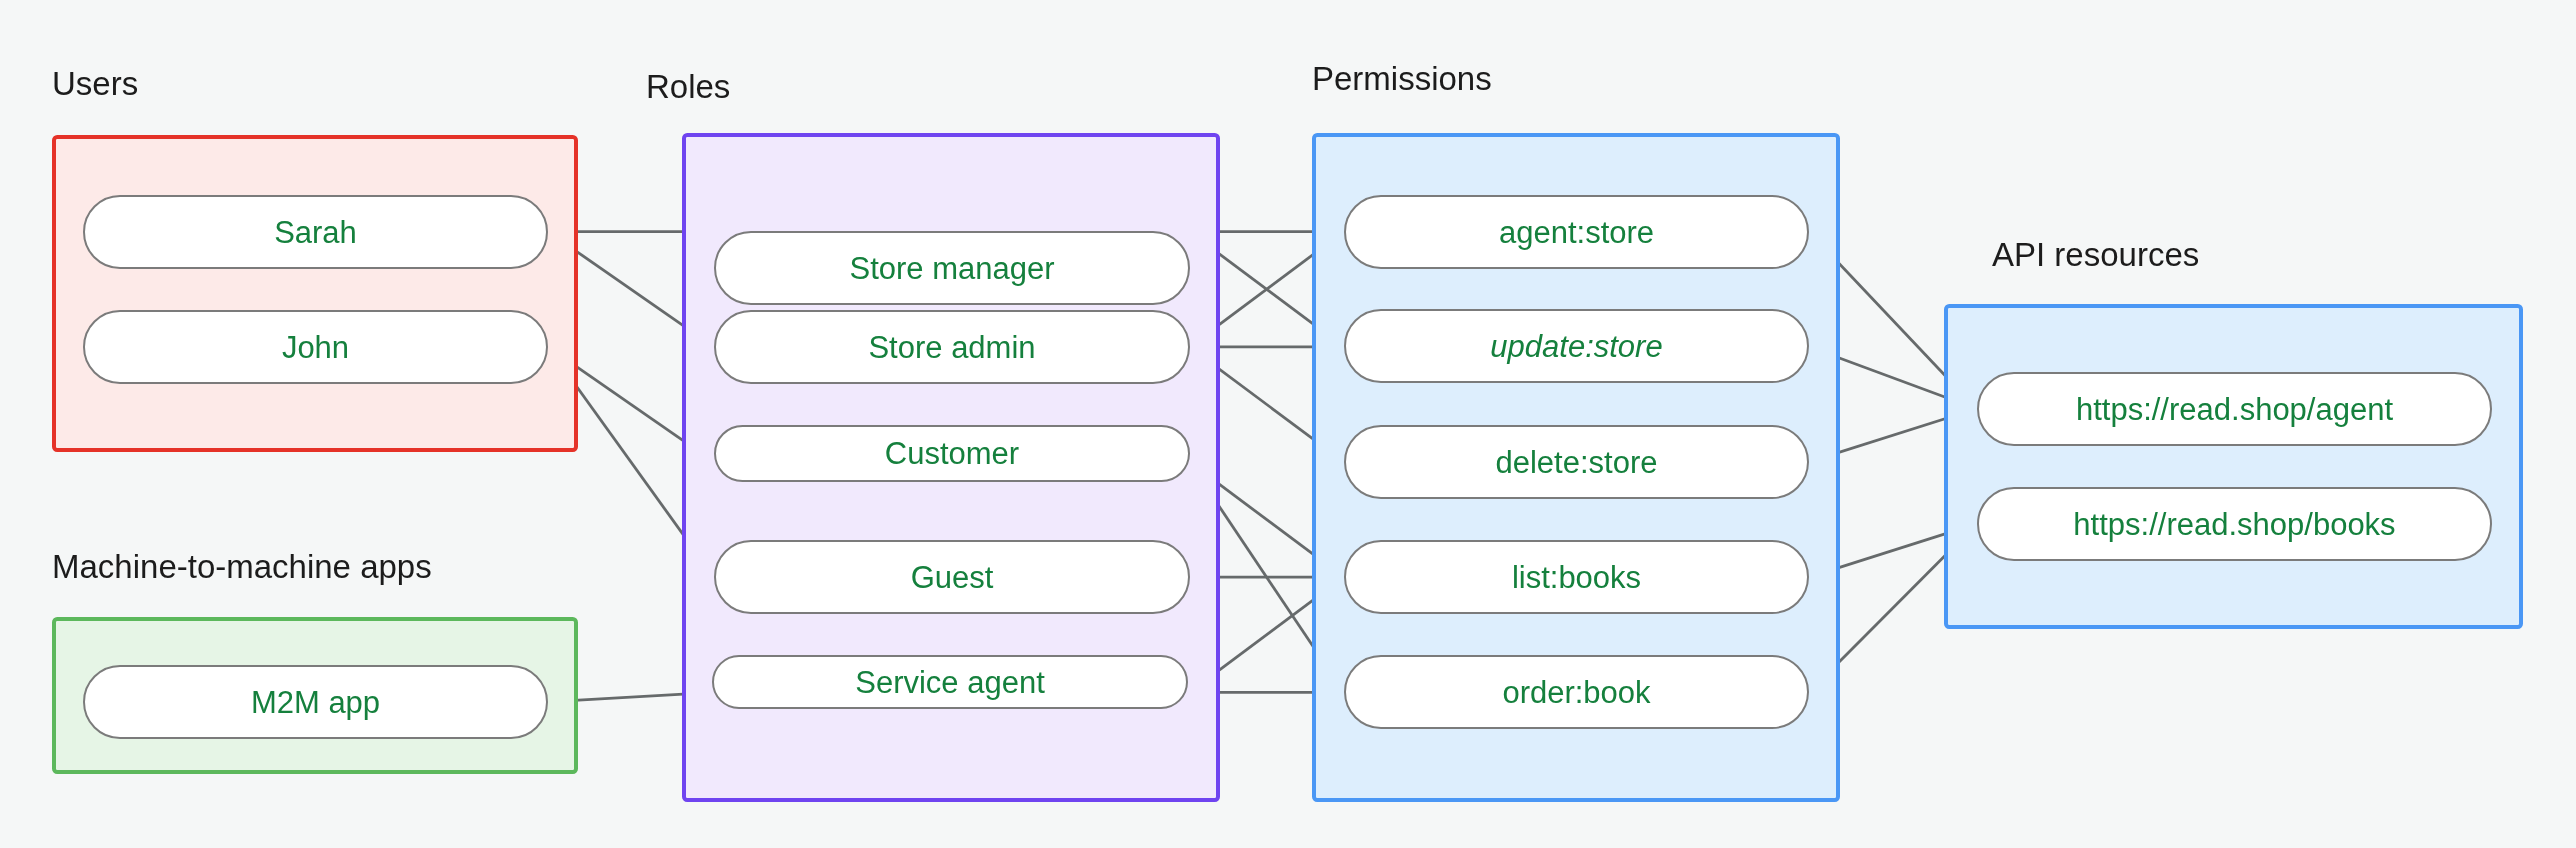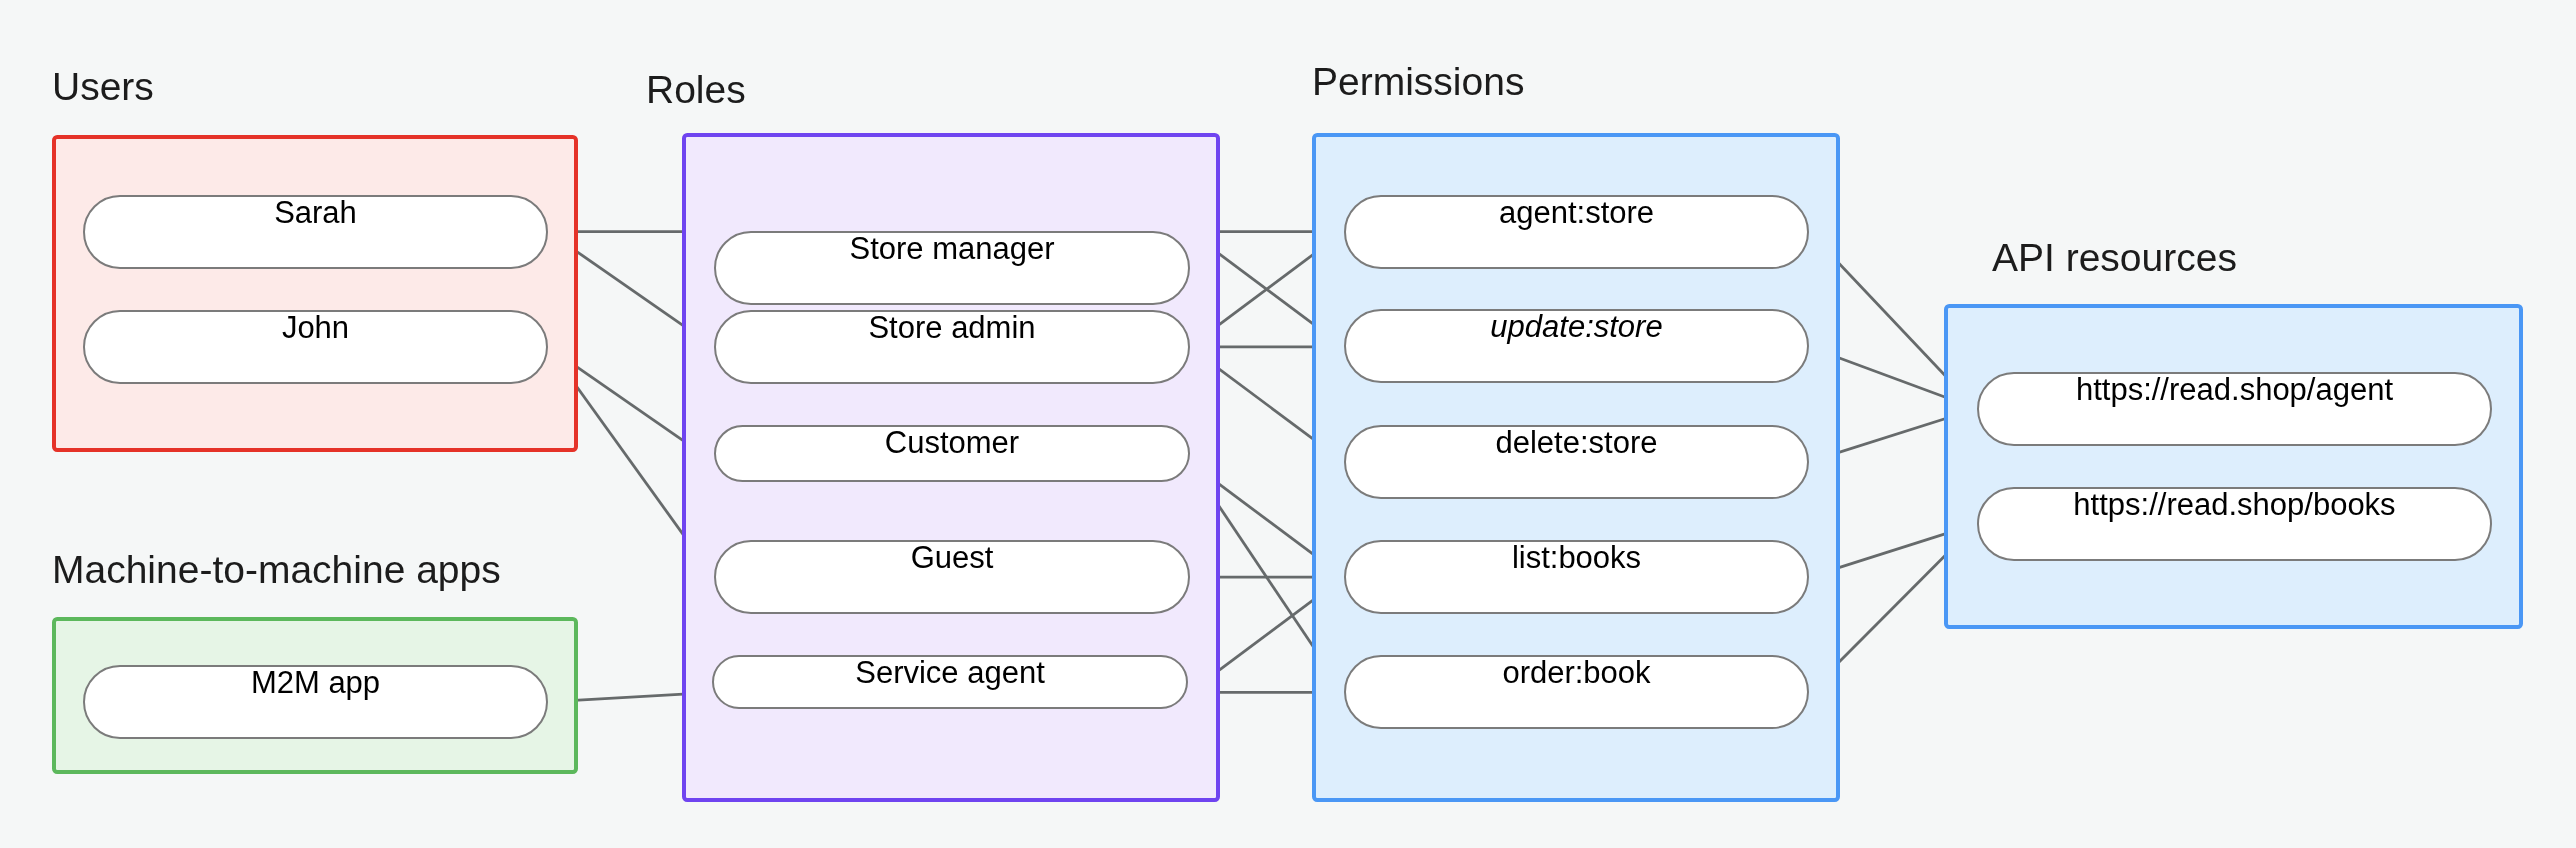"Users" .group-title { font-size: 39px -> 33px }
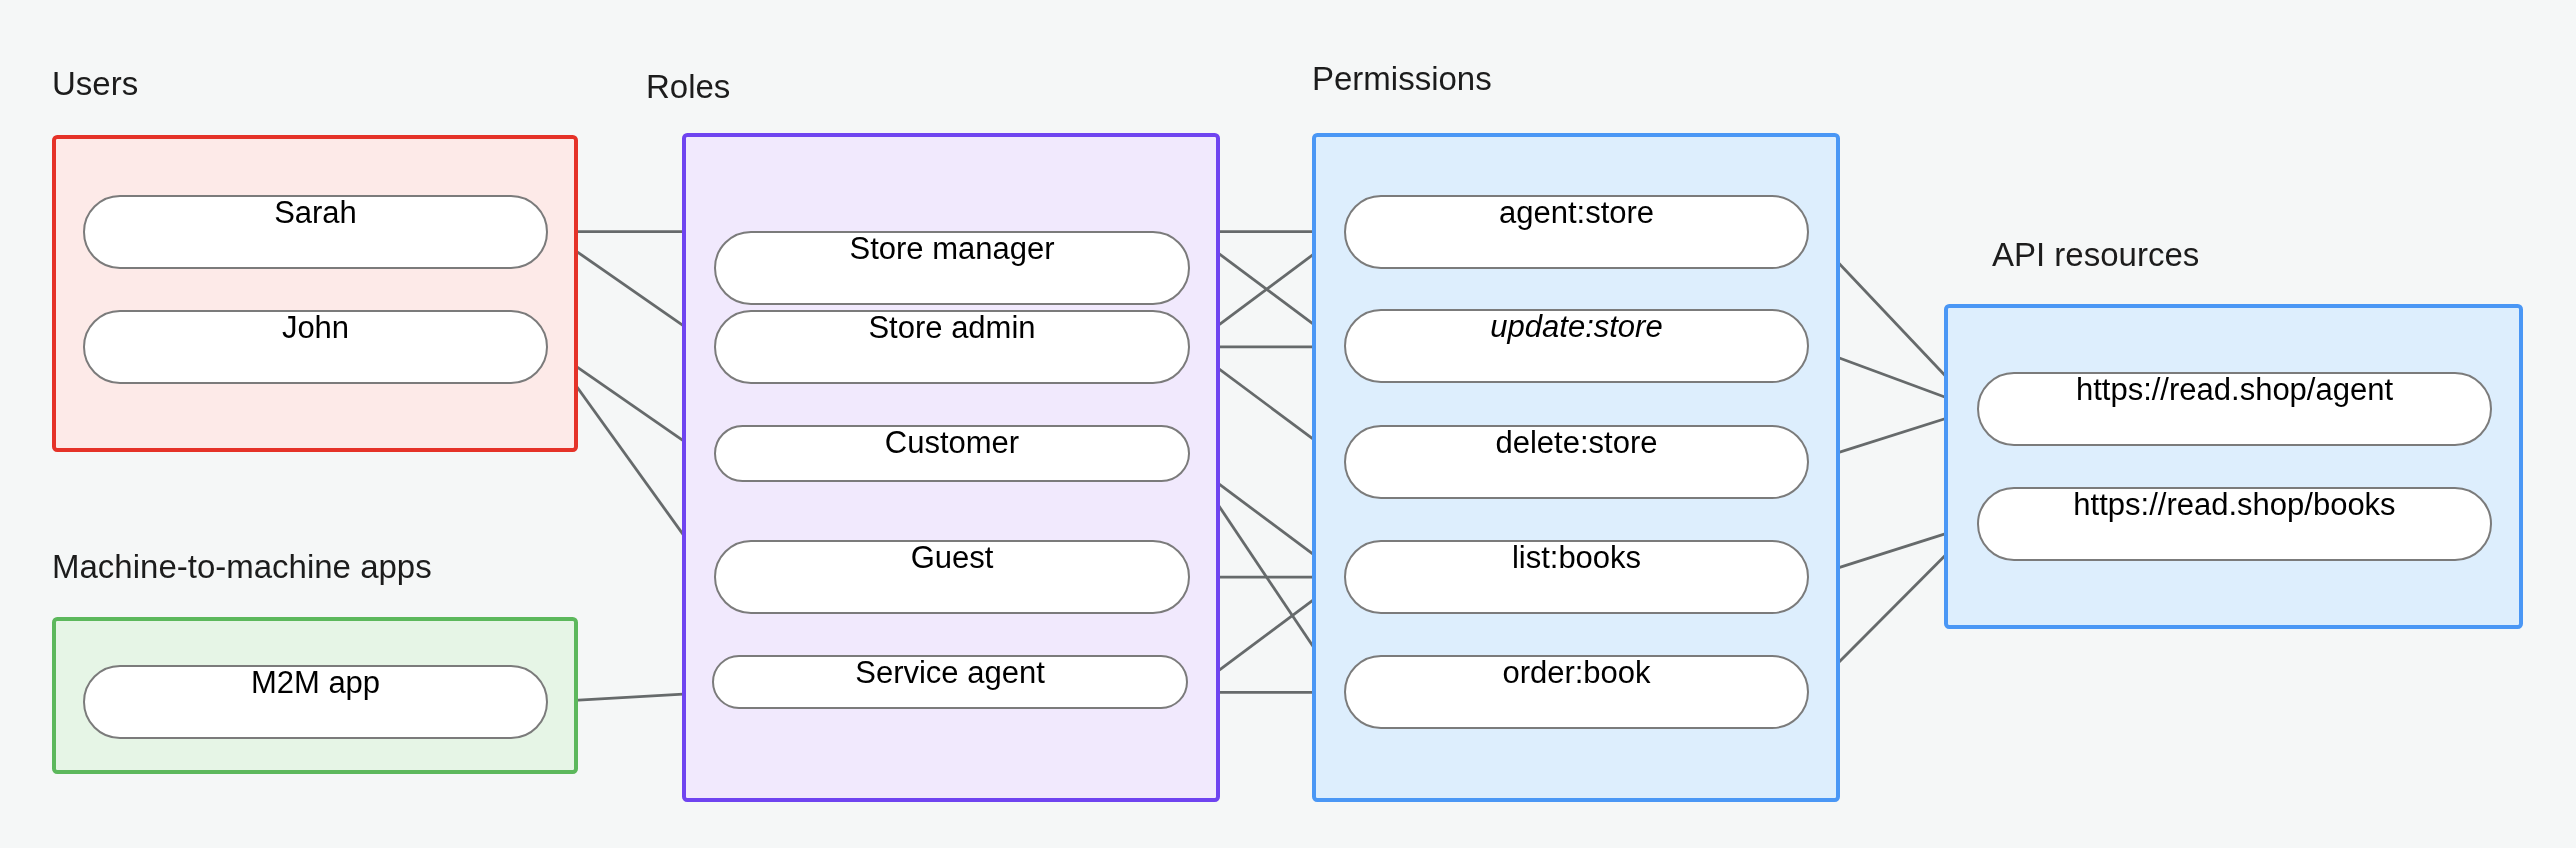"Sarah" .pill { align-items: none -> center; color: #000000 -> #15803d }
